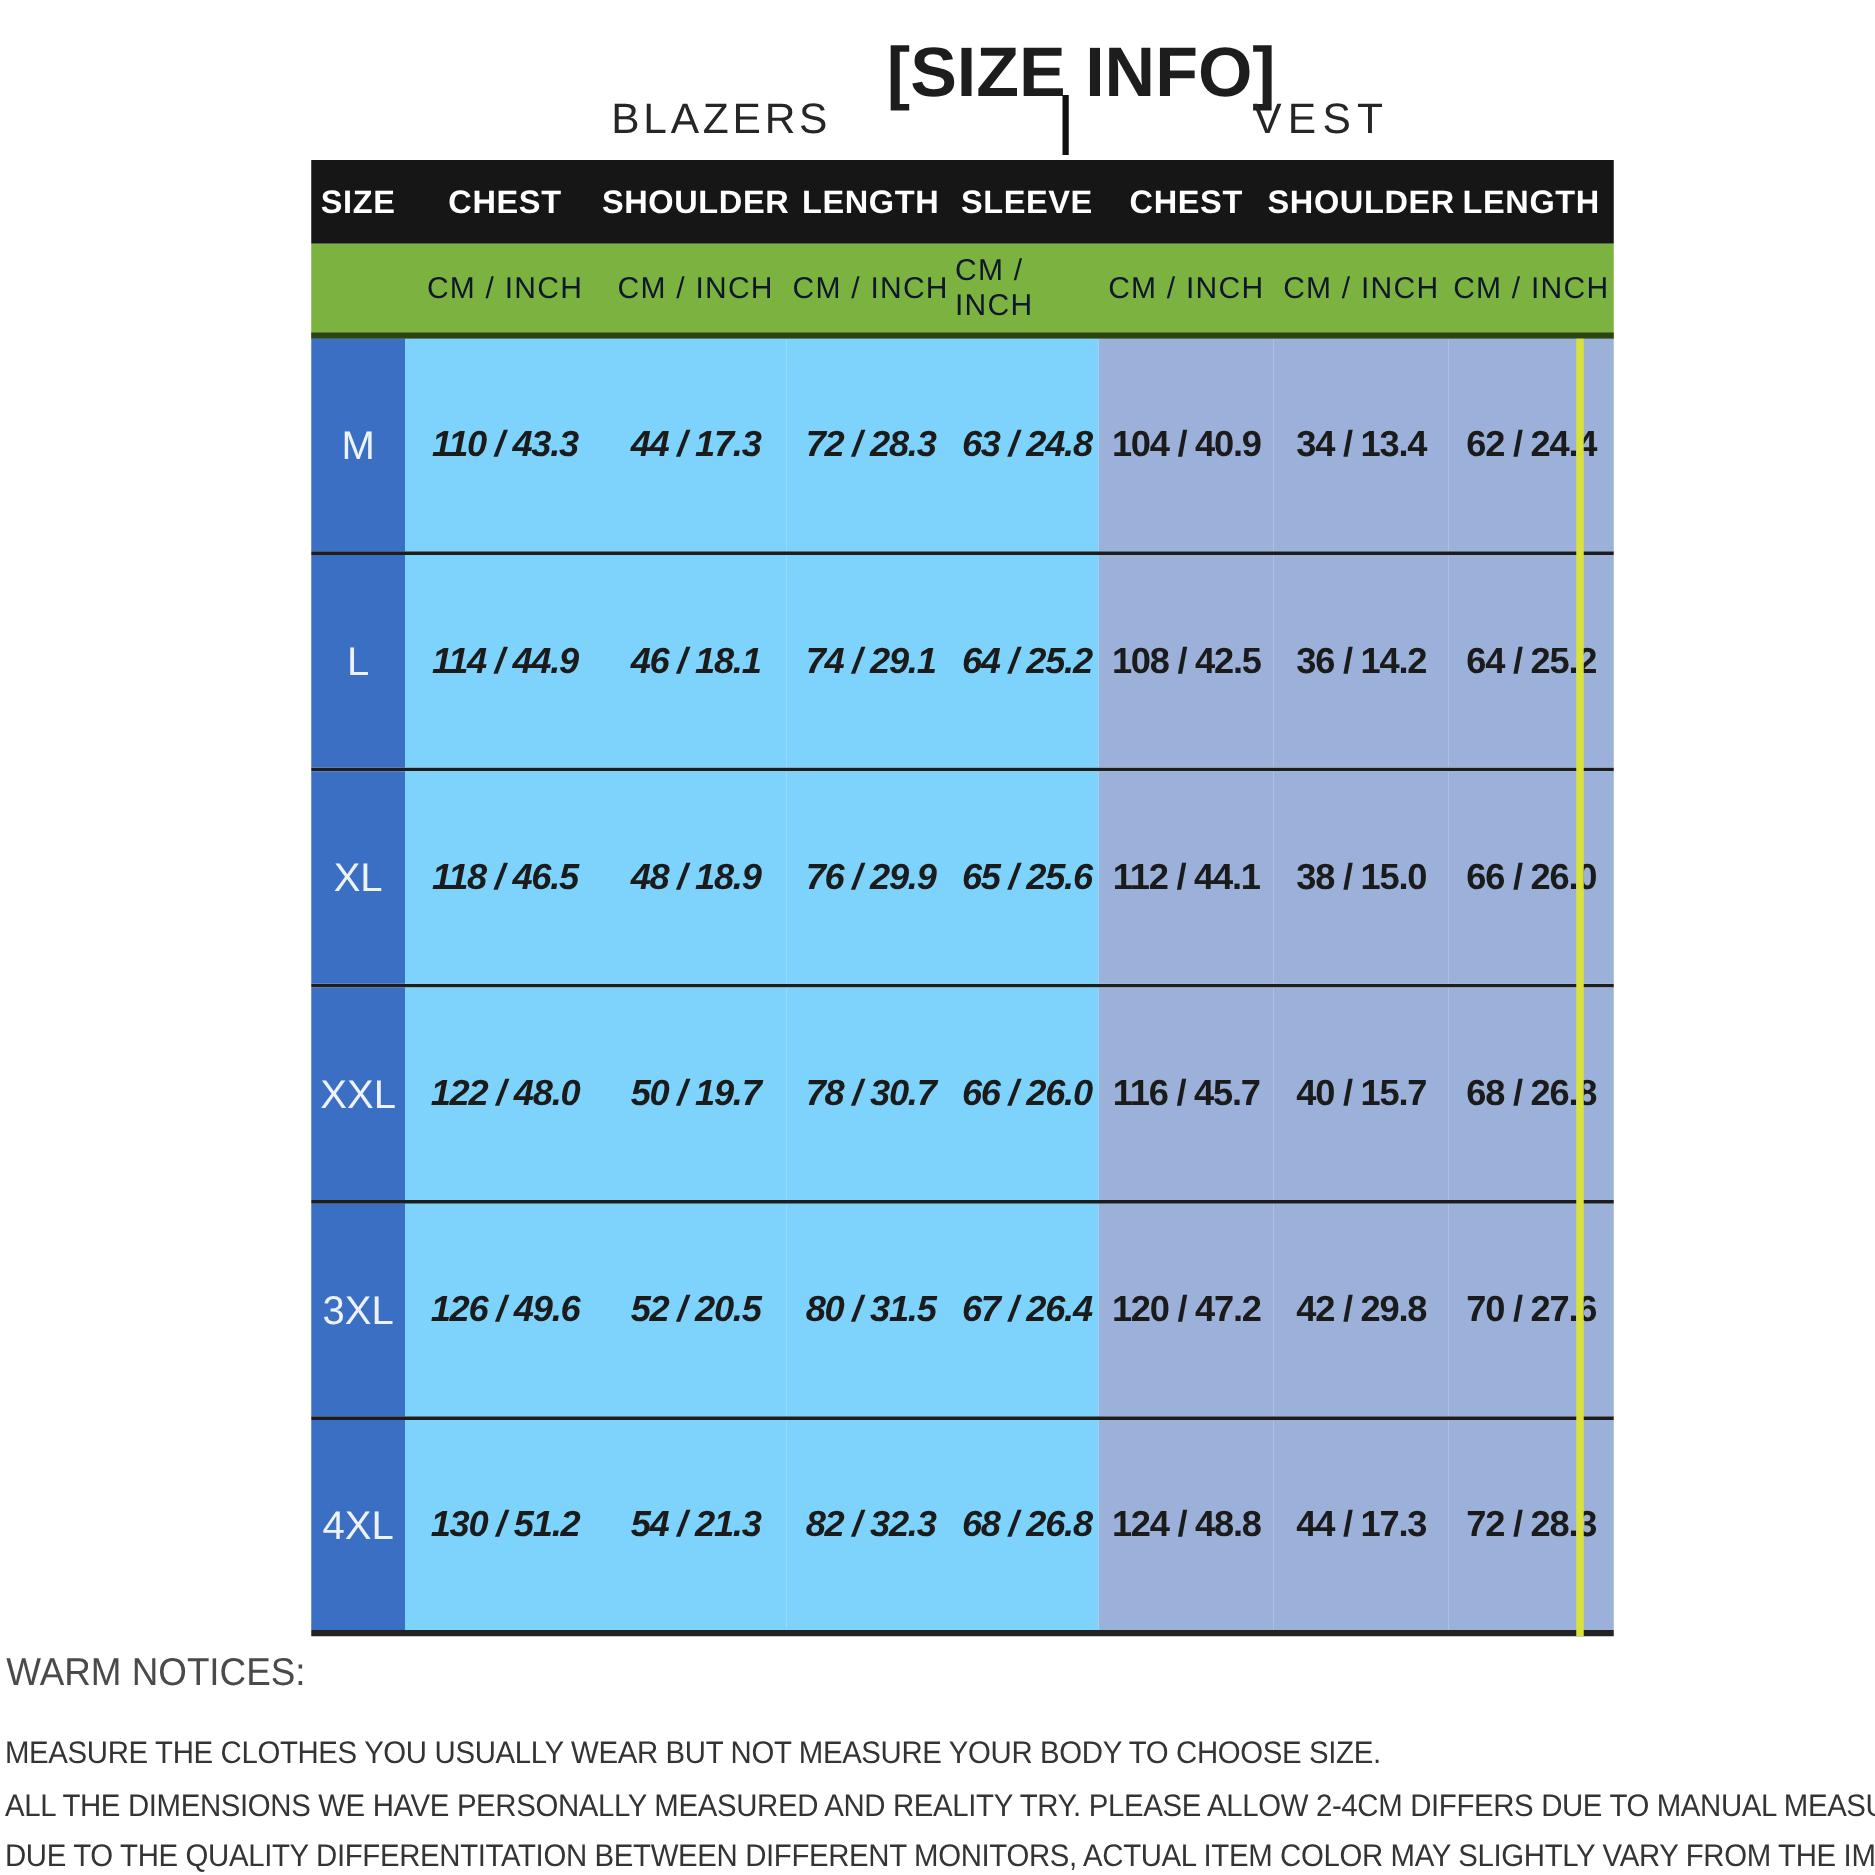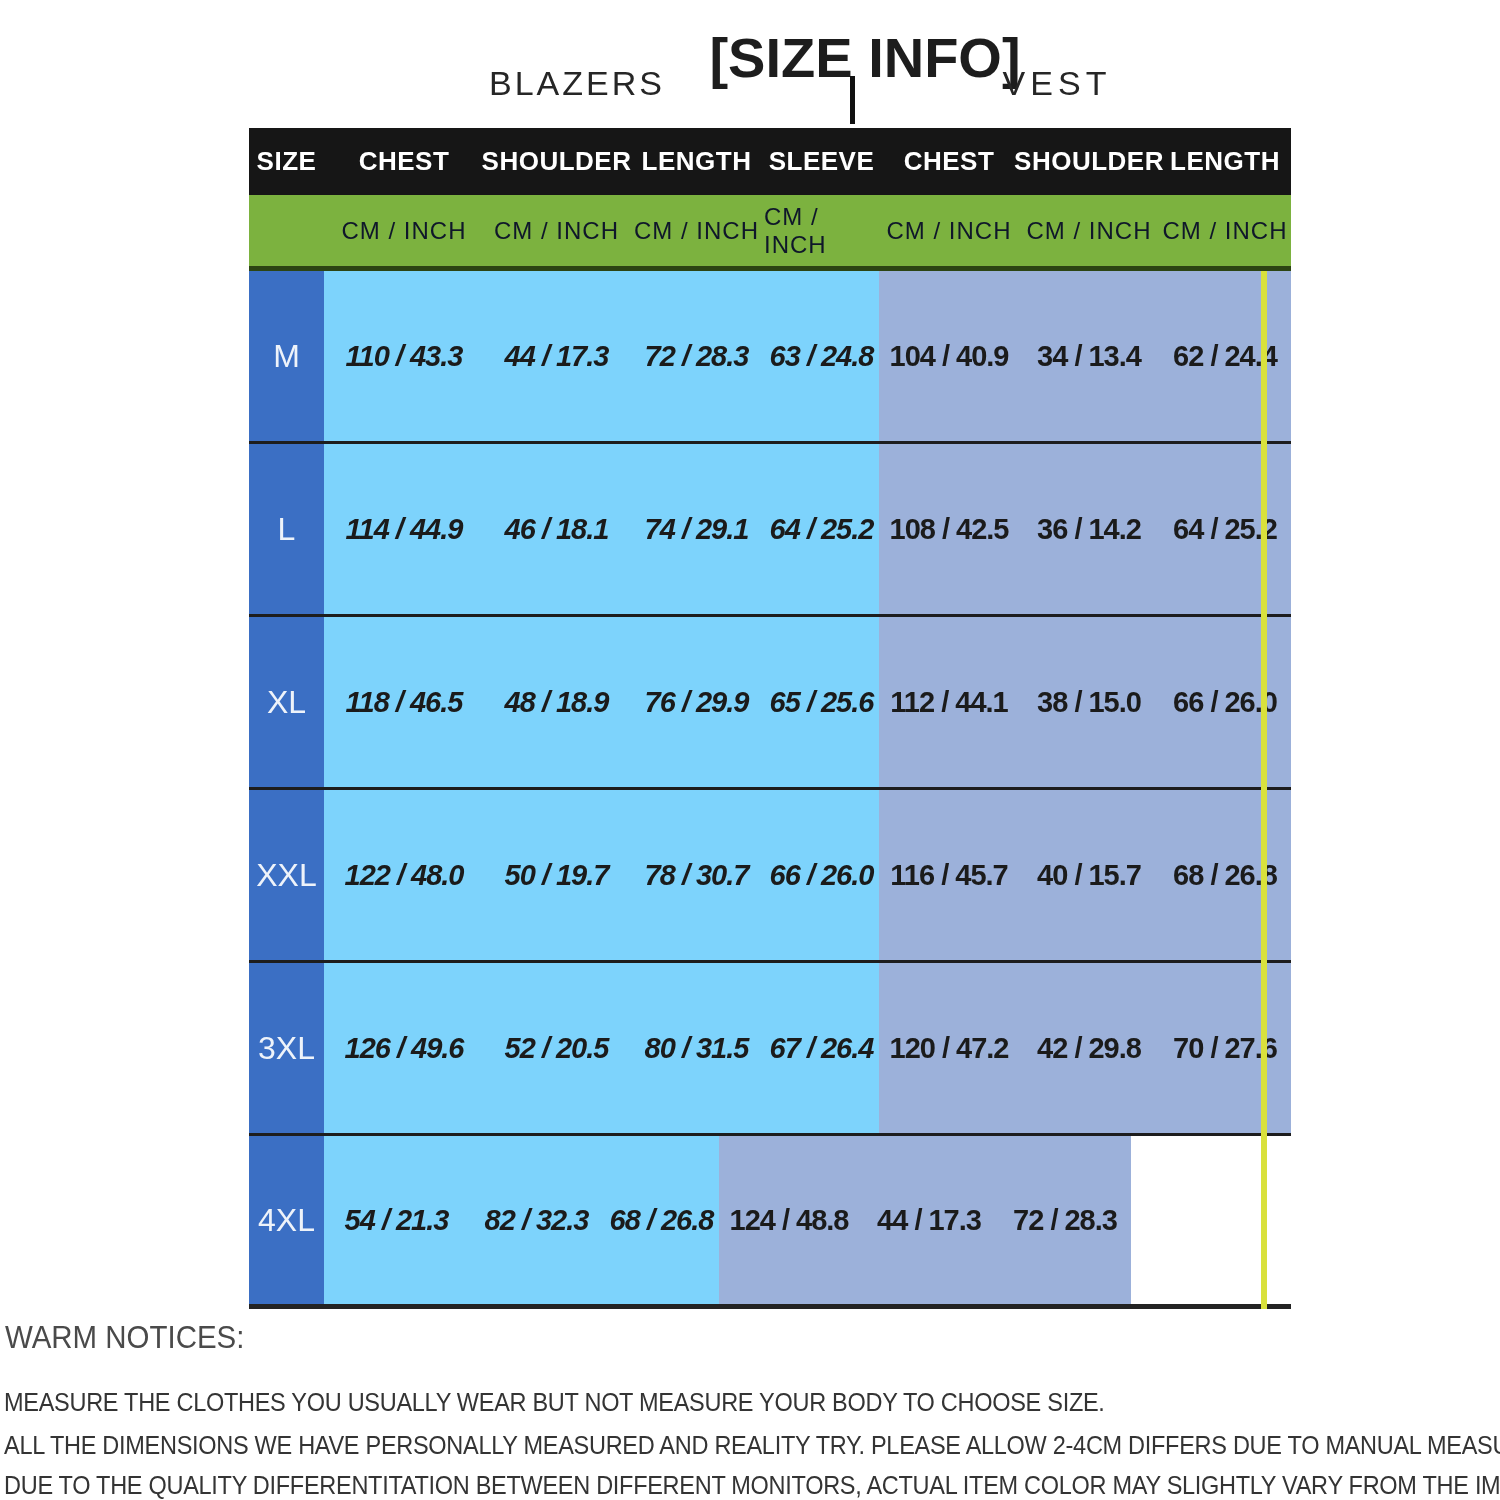"BLAZERS" .section-label { top: 64px -> 76px }
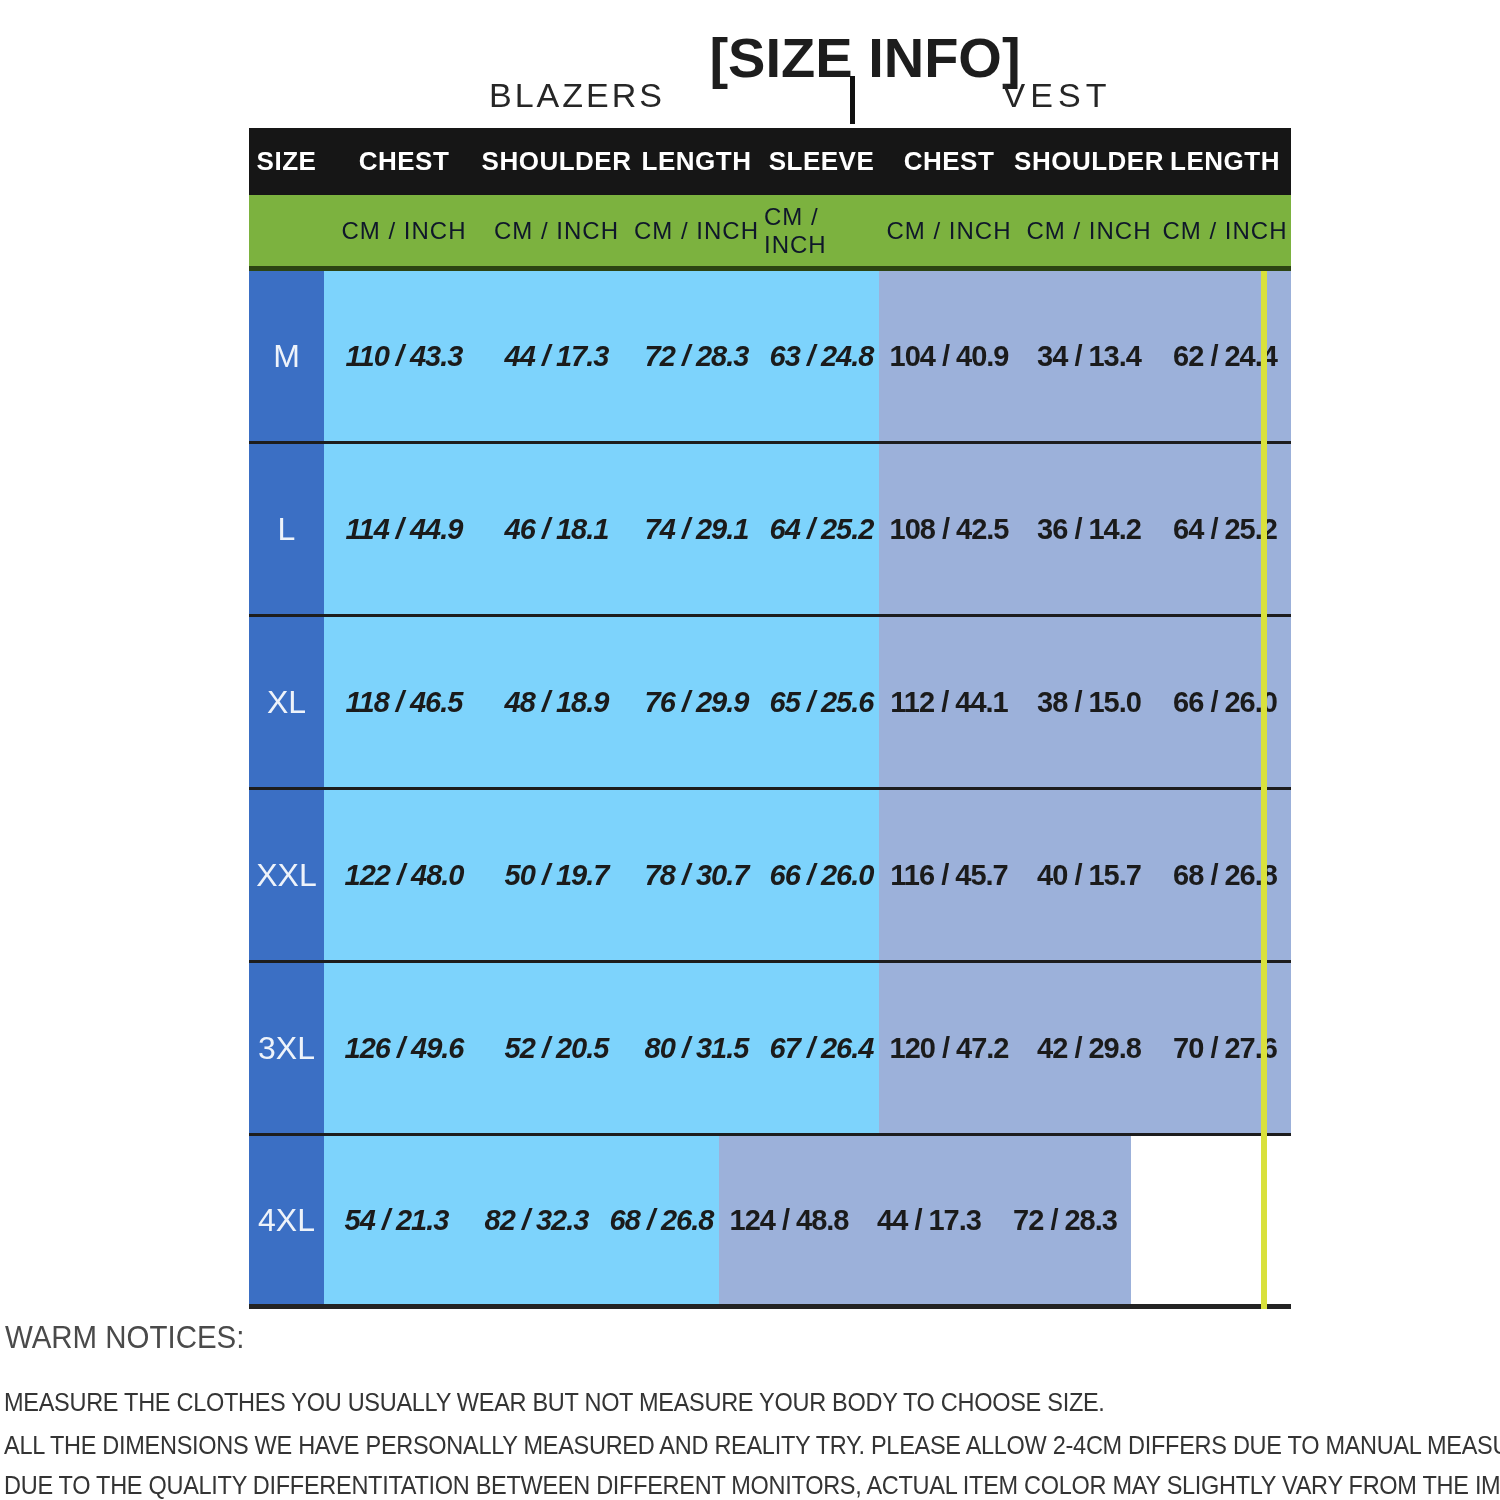"130 / 51.2" div.cell { html: none -> <div>130 / 51.2</div> }
